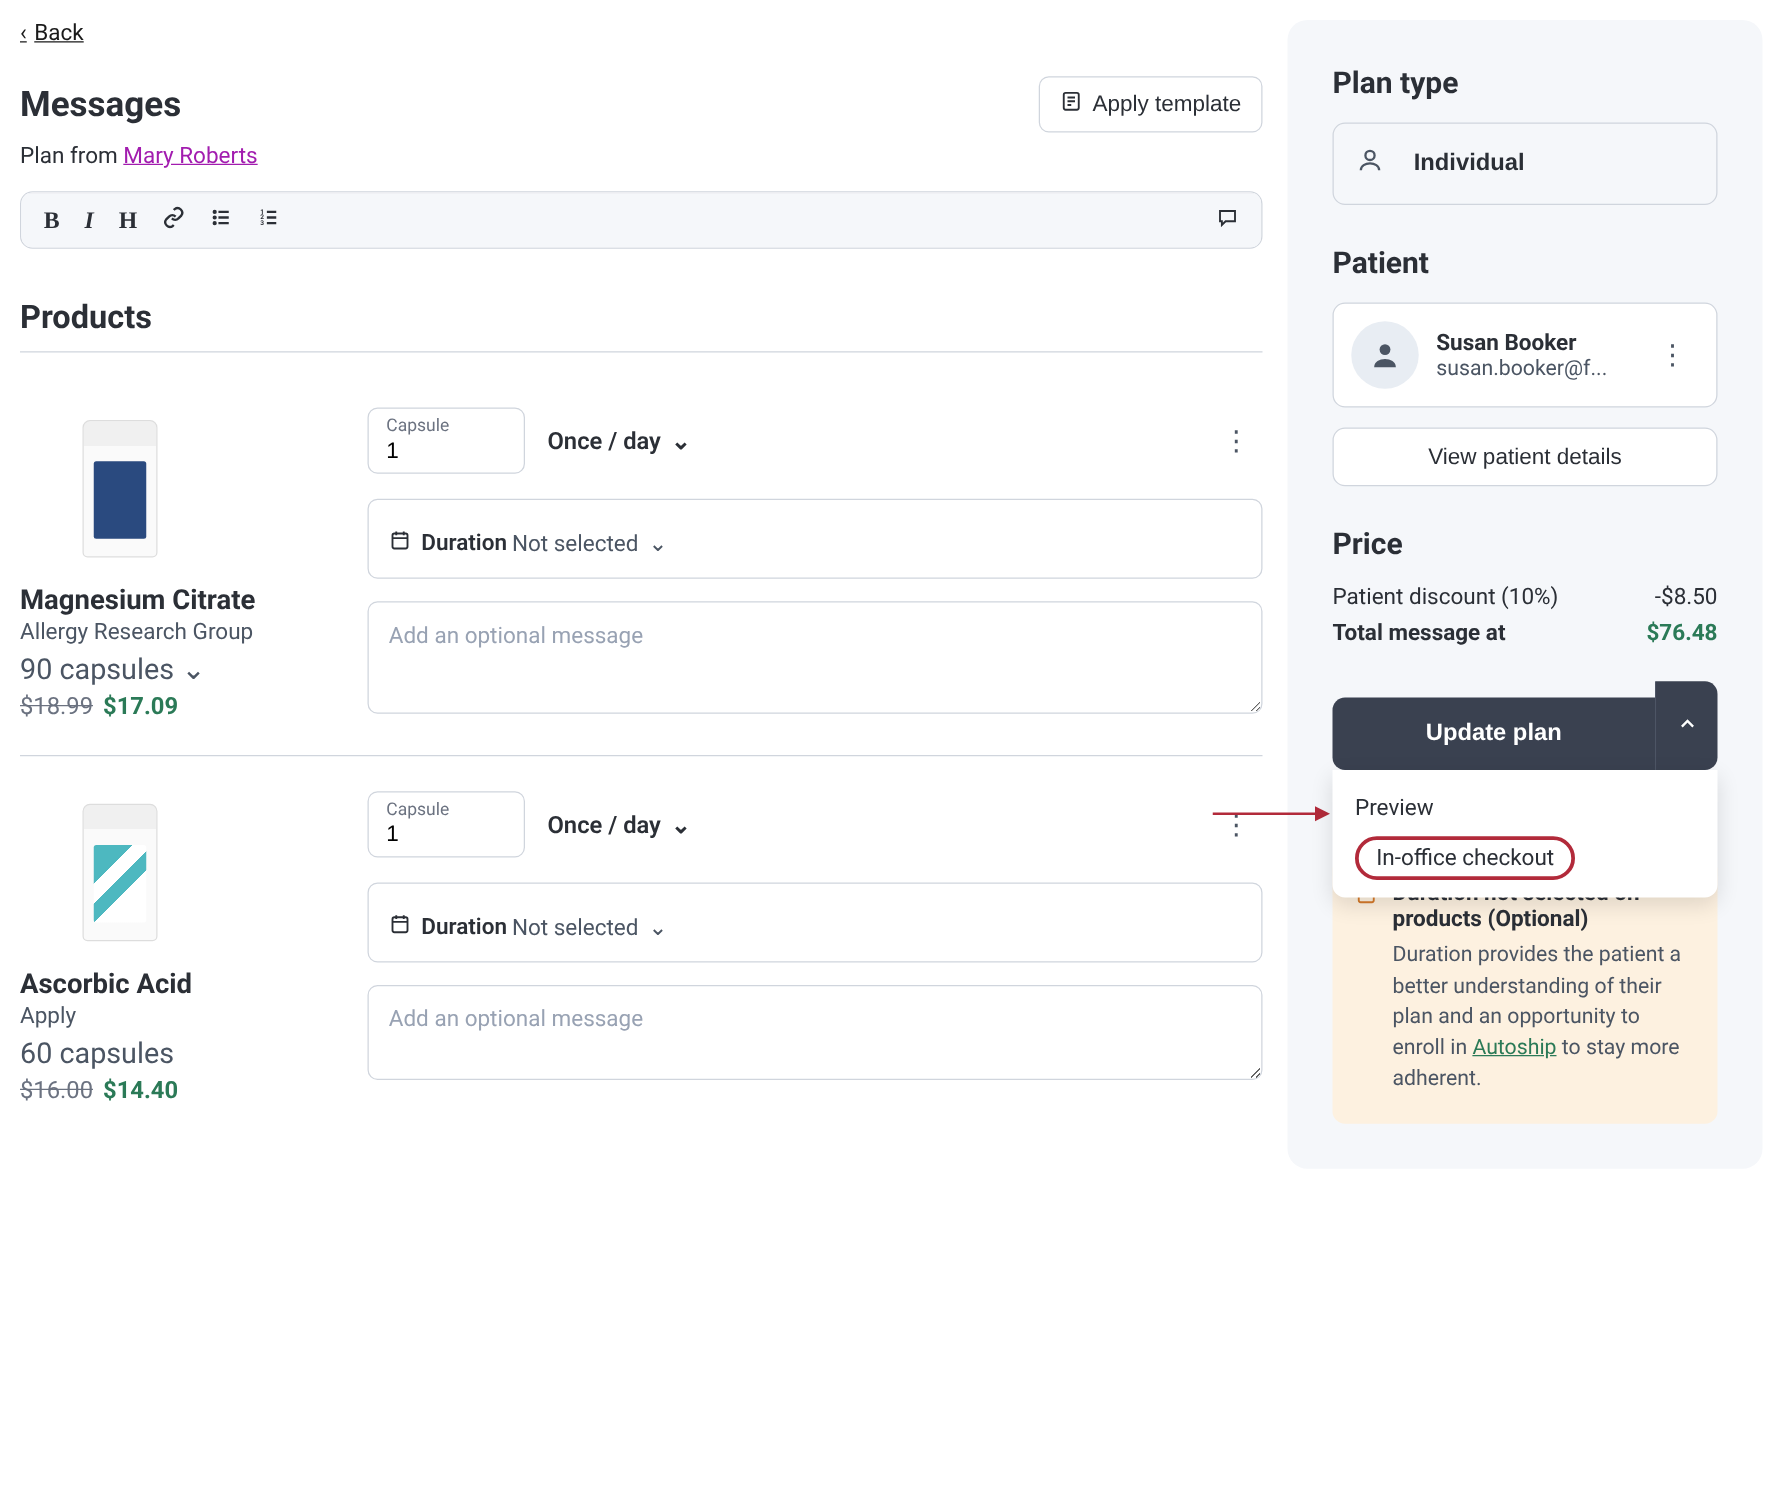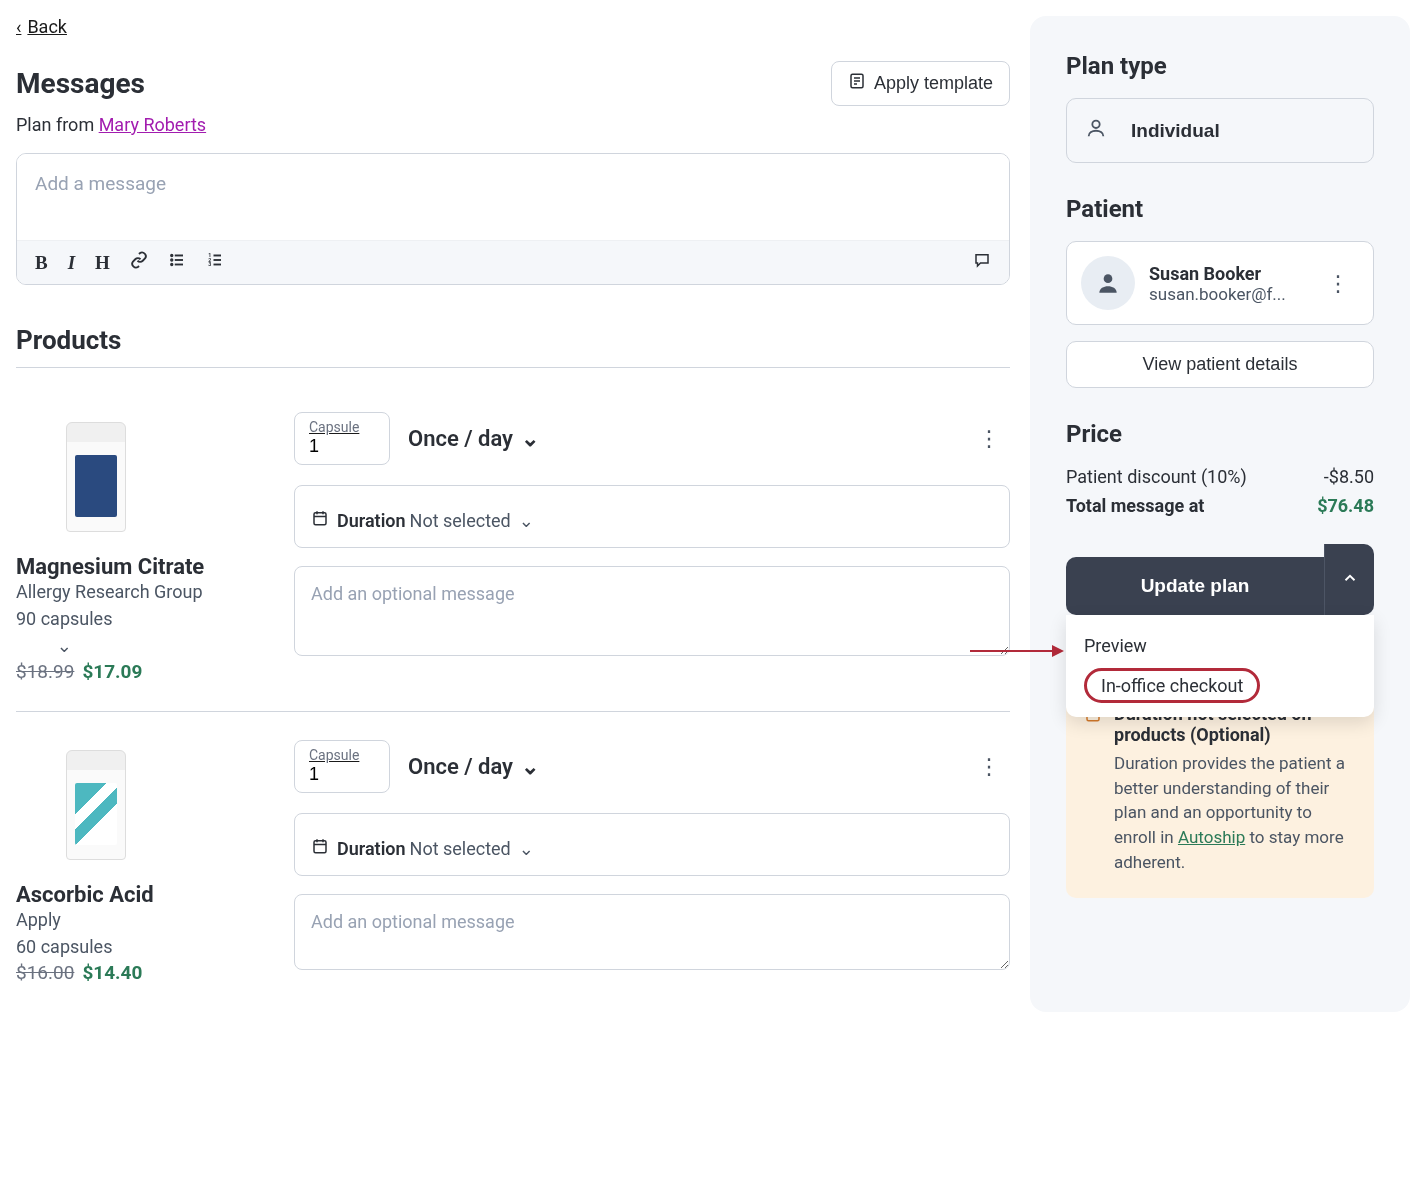"Add a message" textarea.message-textarea { html: <textarea></textarea> -> none }
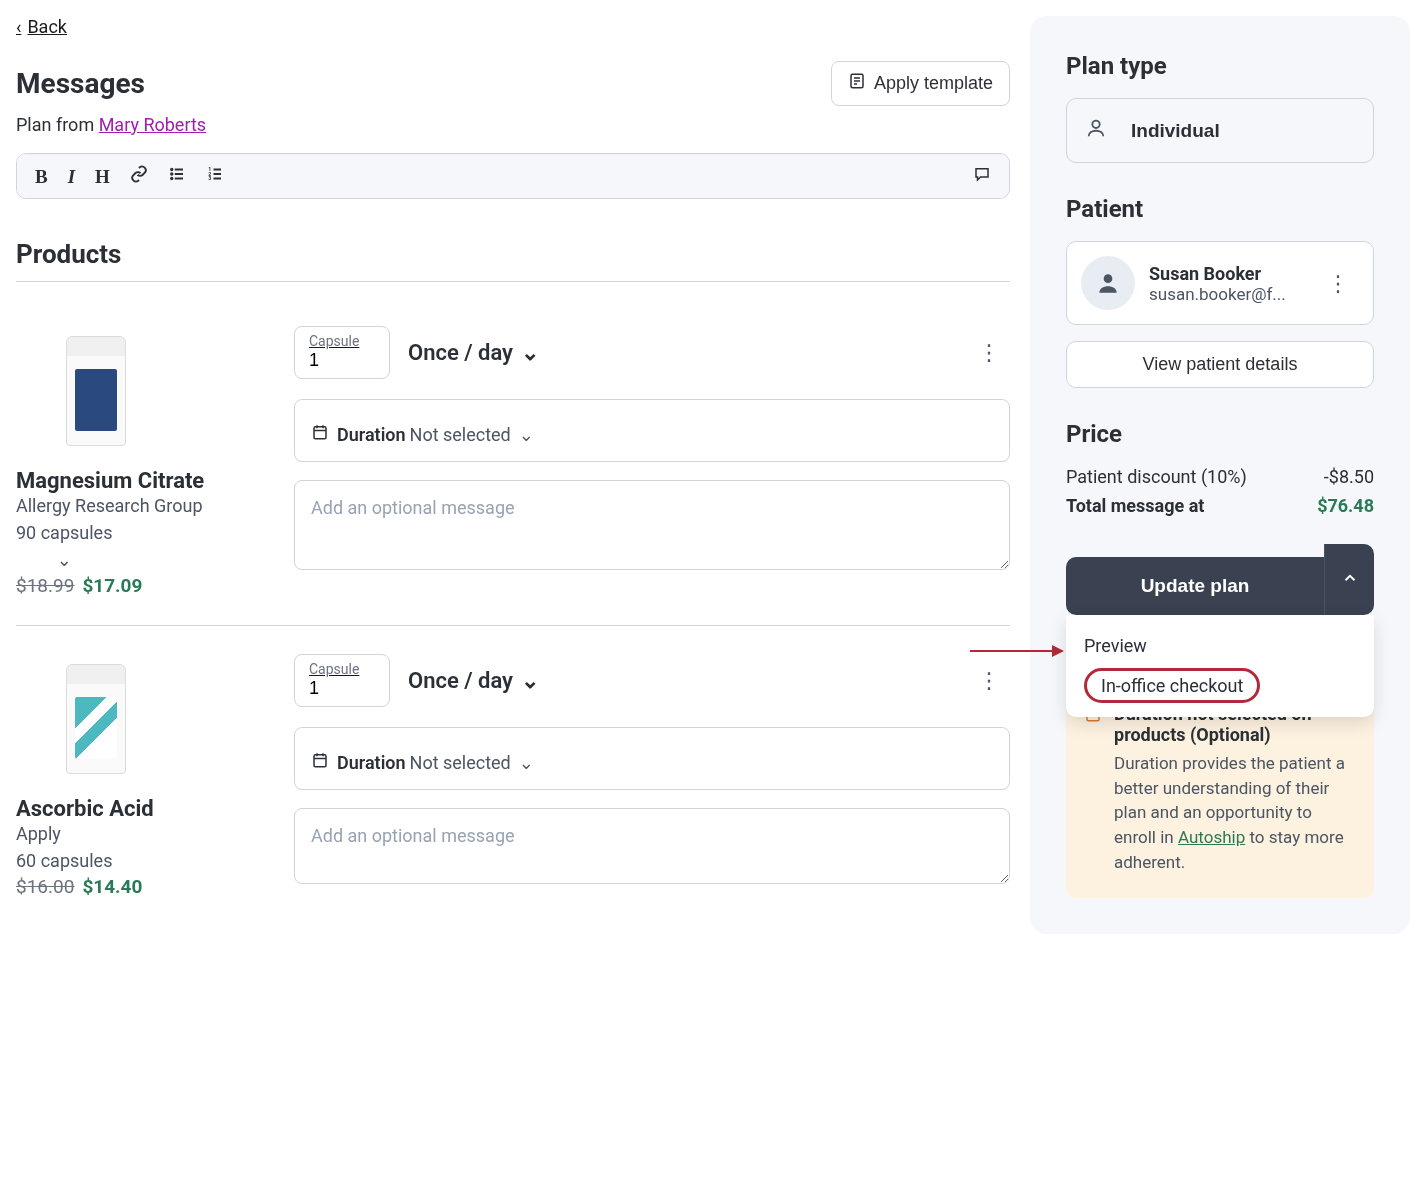"Capsule" .capsule-input { text-decoration: underline -> none; width: 96px -> 126px }
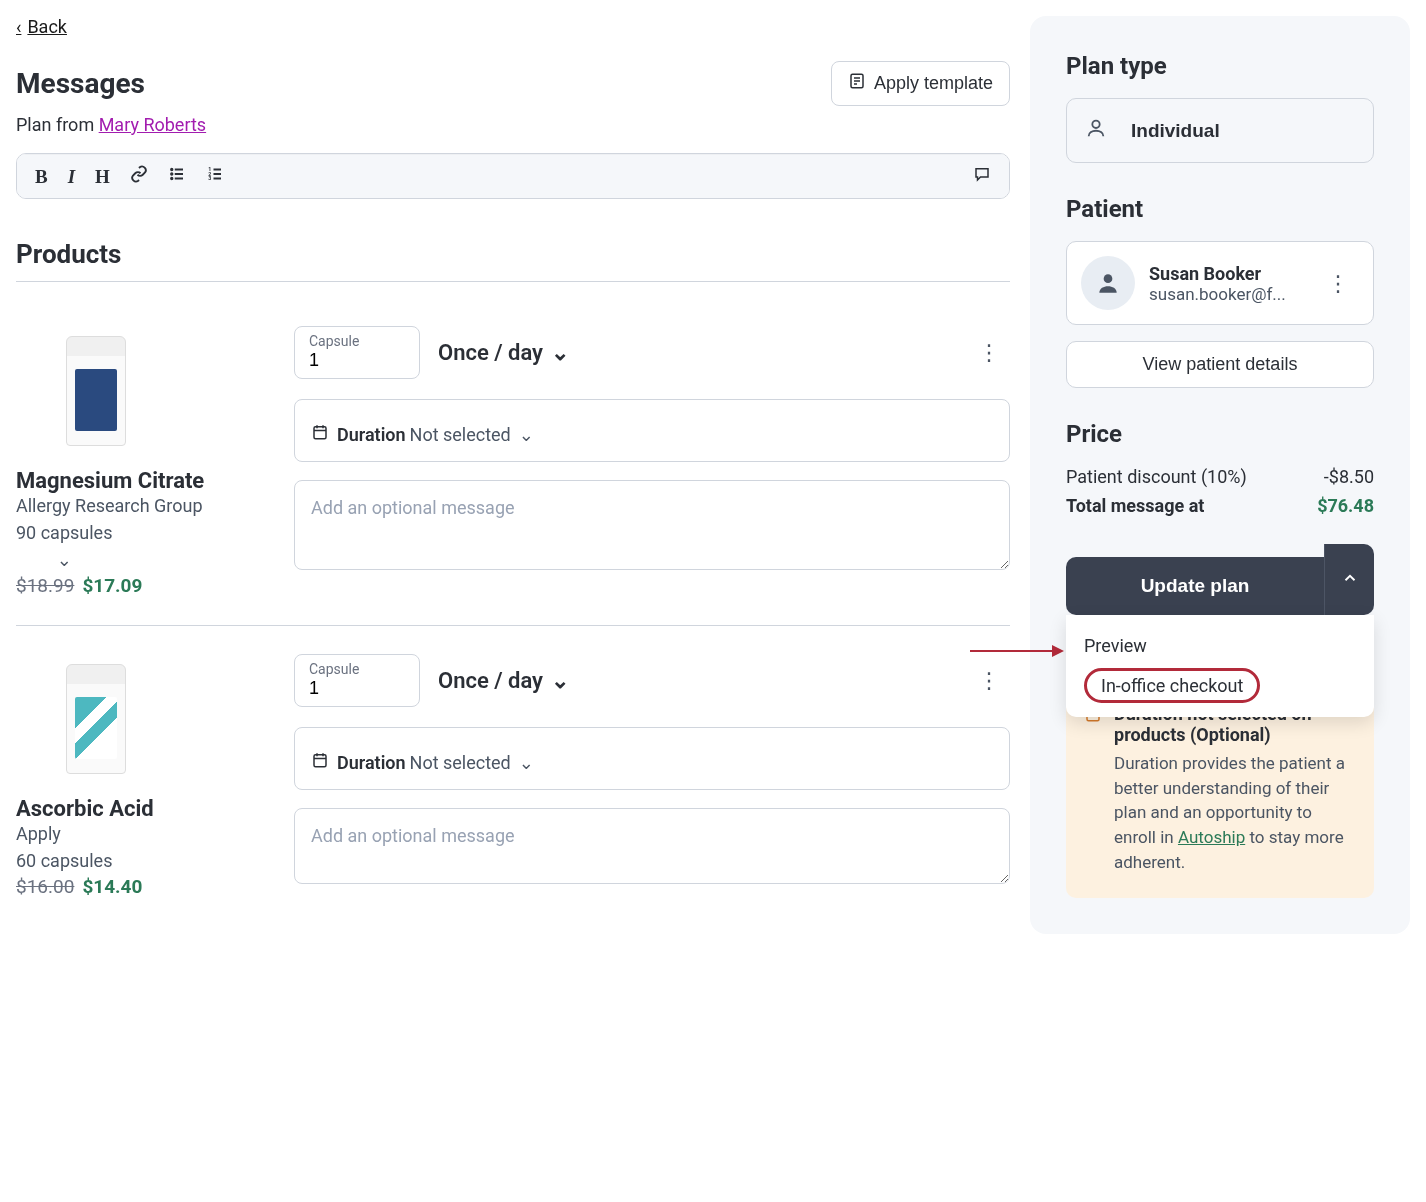"Once / day" .freq-select { font-size: 22px -> 19px }
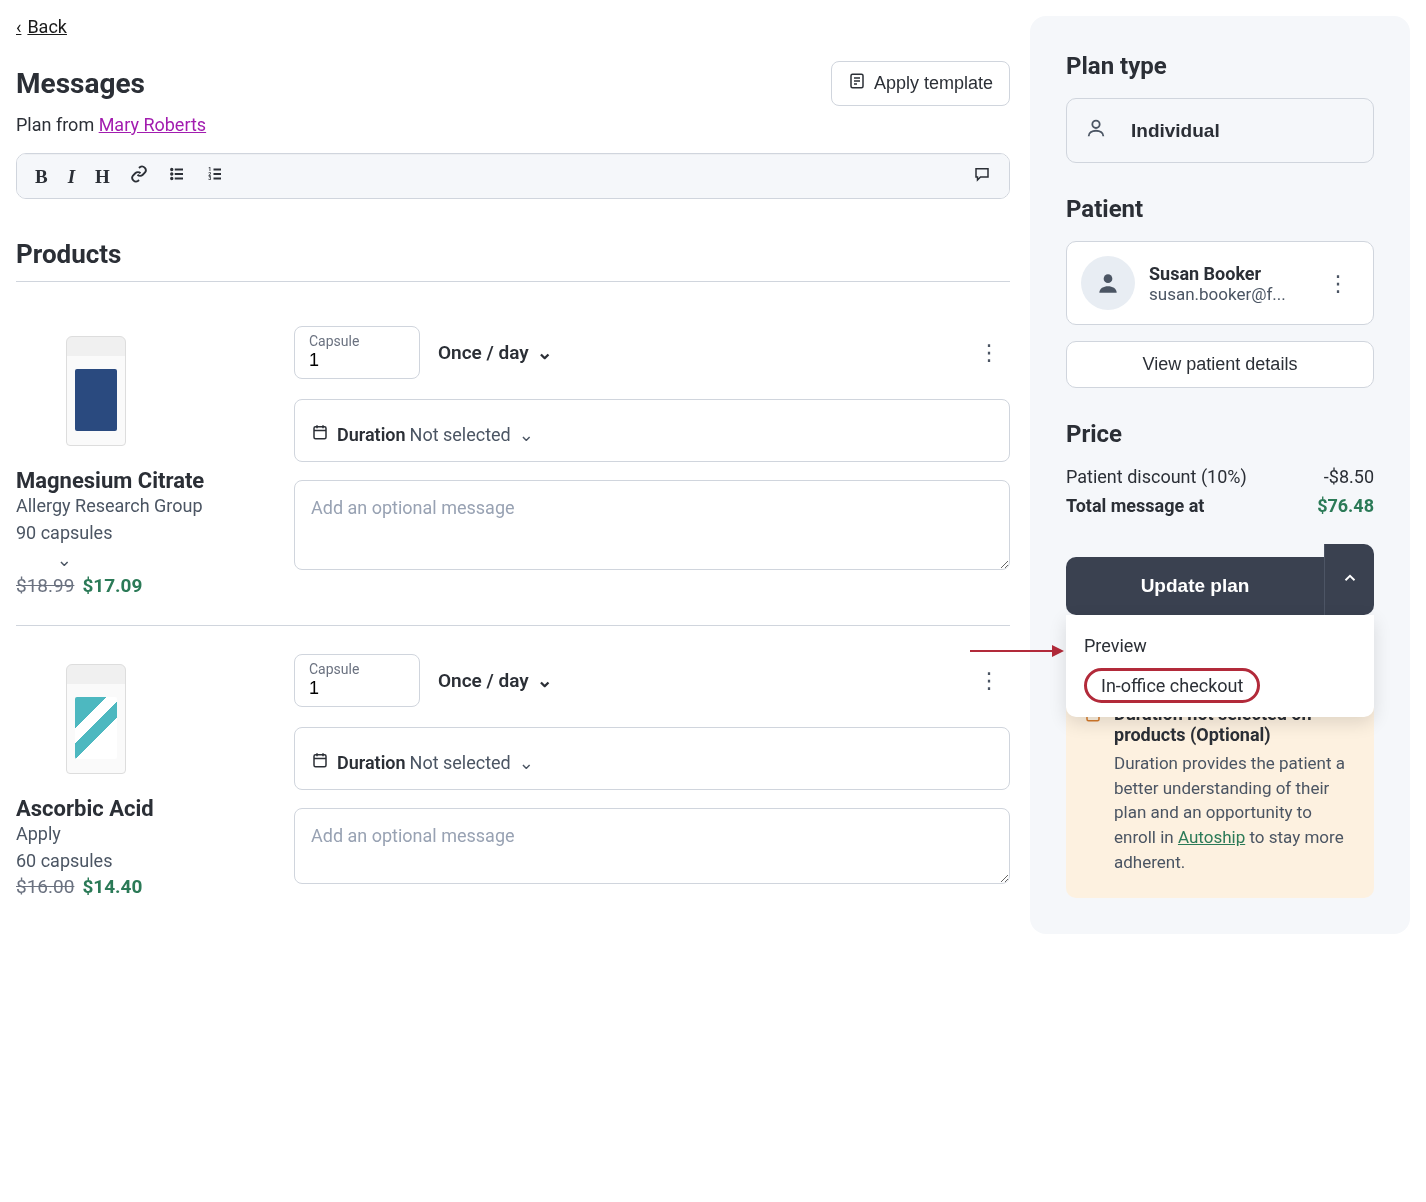"90 capsules" .product-size { flex-direction: column -> none; font-size: 18px -> 23px }
